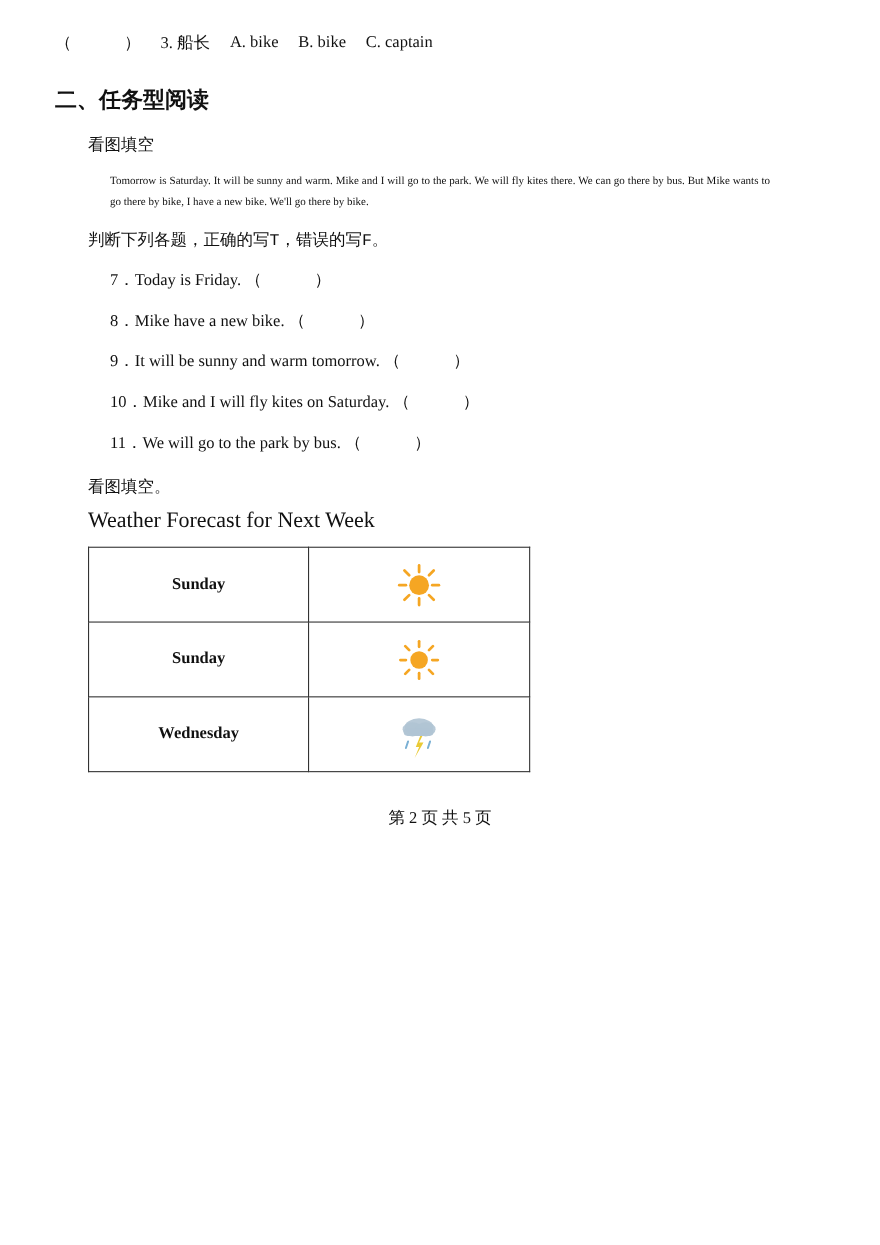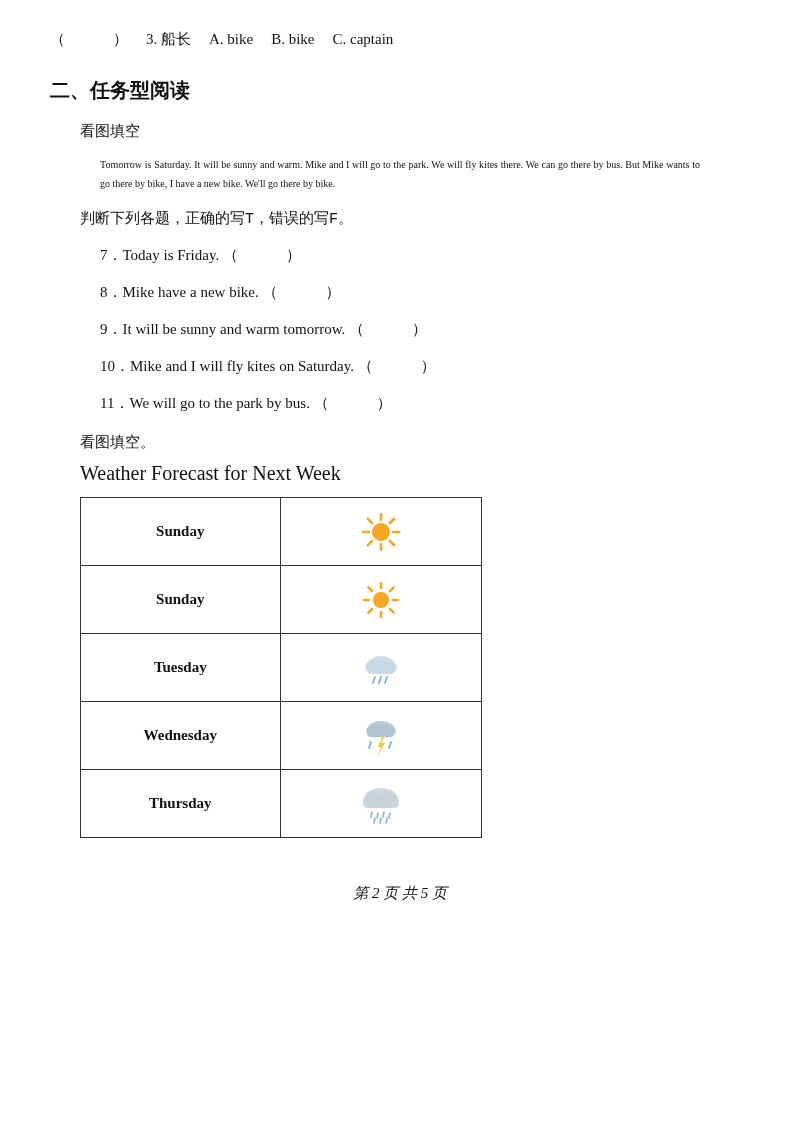"Tuesday" tr { html: <tr> <td> <span>Tuesday</span> </td> <td> <div> <svg> <ellipse></ellipse> <ellipse></ellipse> <ellipse></ellipse> <rect></rect> <line></line> <line></line> <line></line> </svg> </div> </td> </tr> -> none }
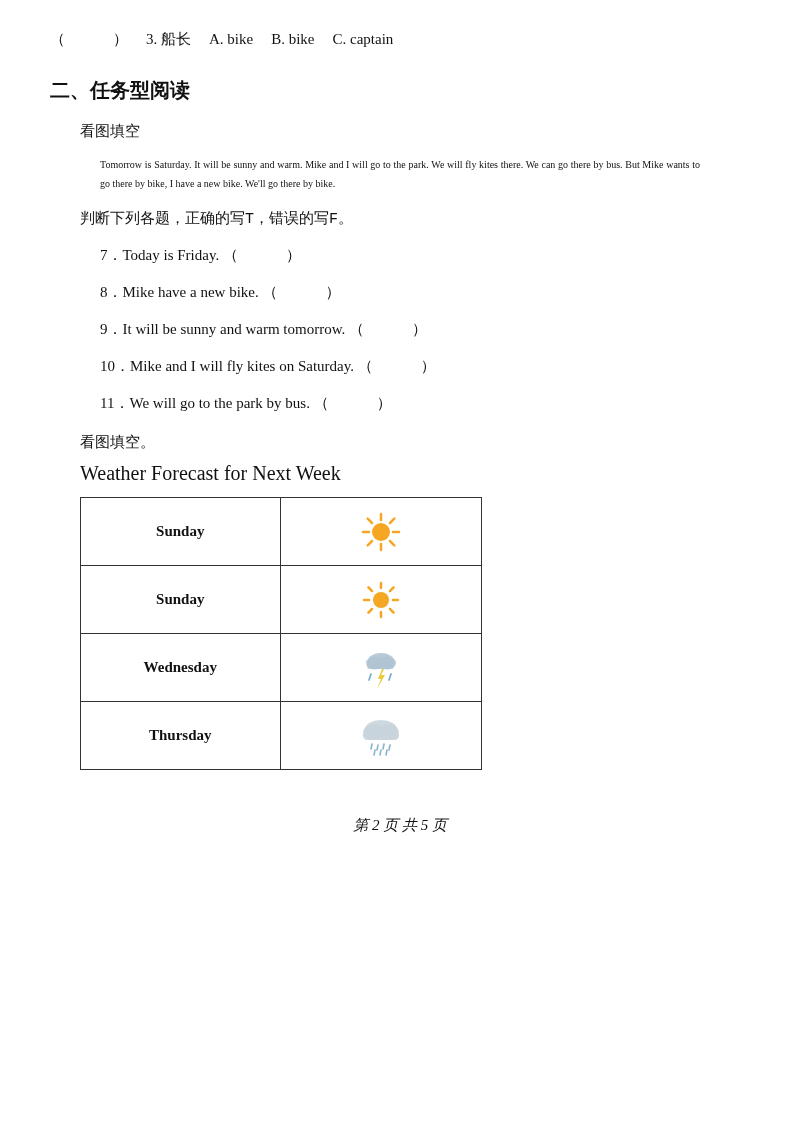"Thursday" tr { html: <tr> <td> <span>Thursday</span> </td> <td> <div> <svg> <ellipse></ellipse> <ellipse></ellipse> <ellipse></ellipse> <rect></rect> <line></line> <line></line> <line></line> <line></line> <line></line> <line></line> <line></line> </svg> </div> </td> </tr> -> none }
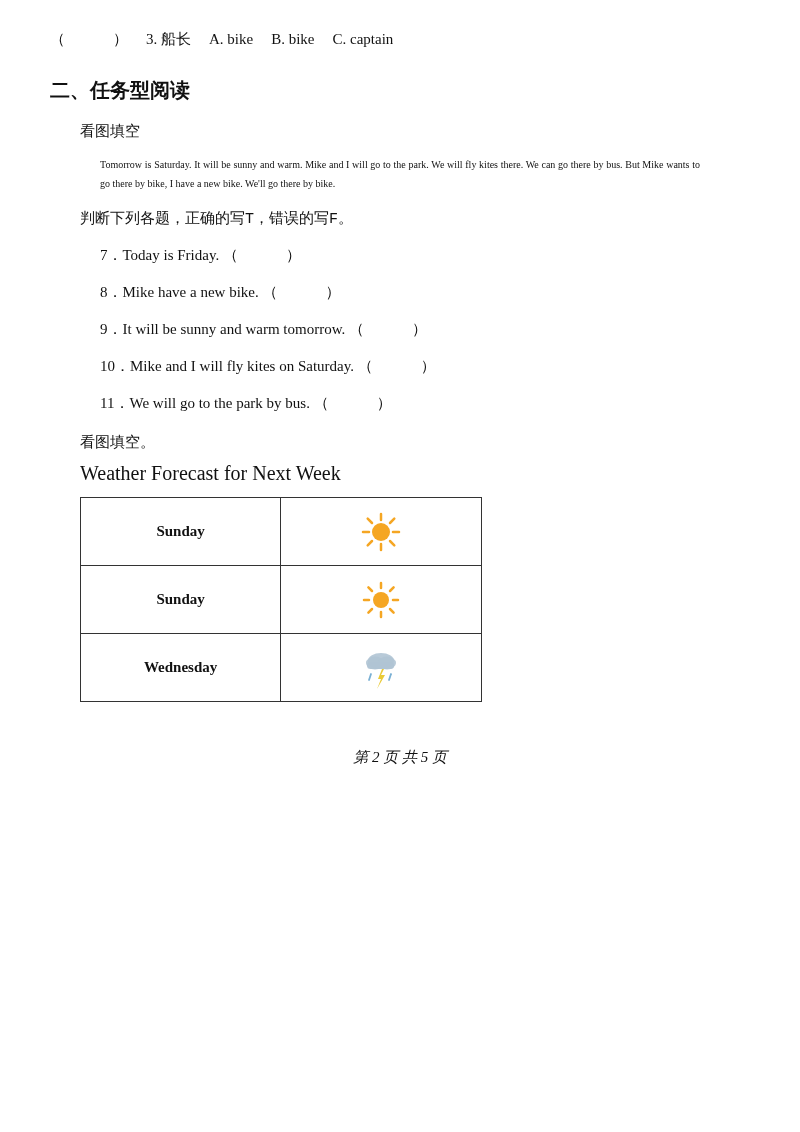"第 2 页 共 5" .footer { font-style: italic -> none; margin-top: 46px -> 32px }
